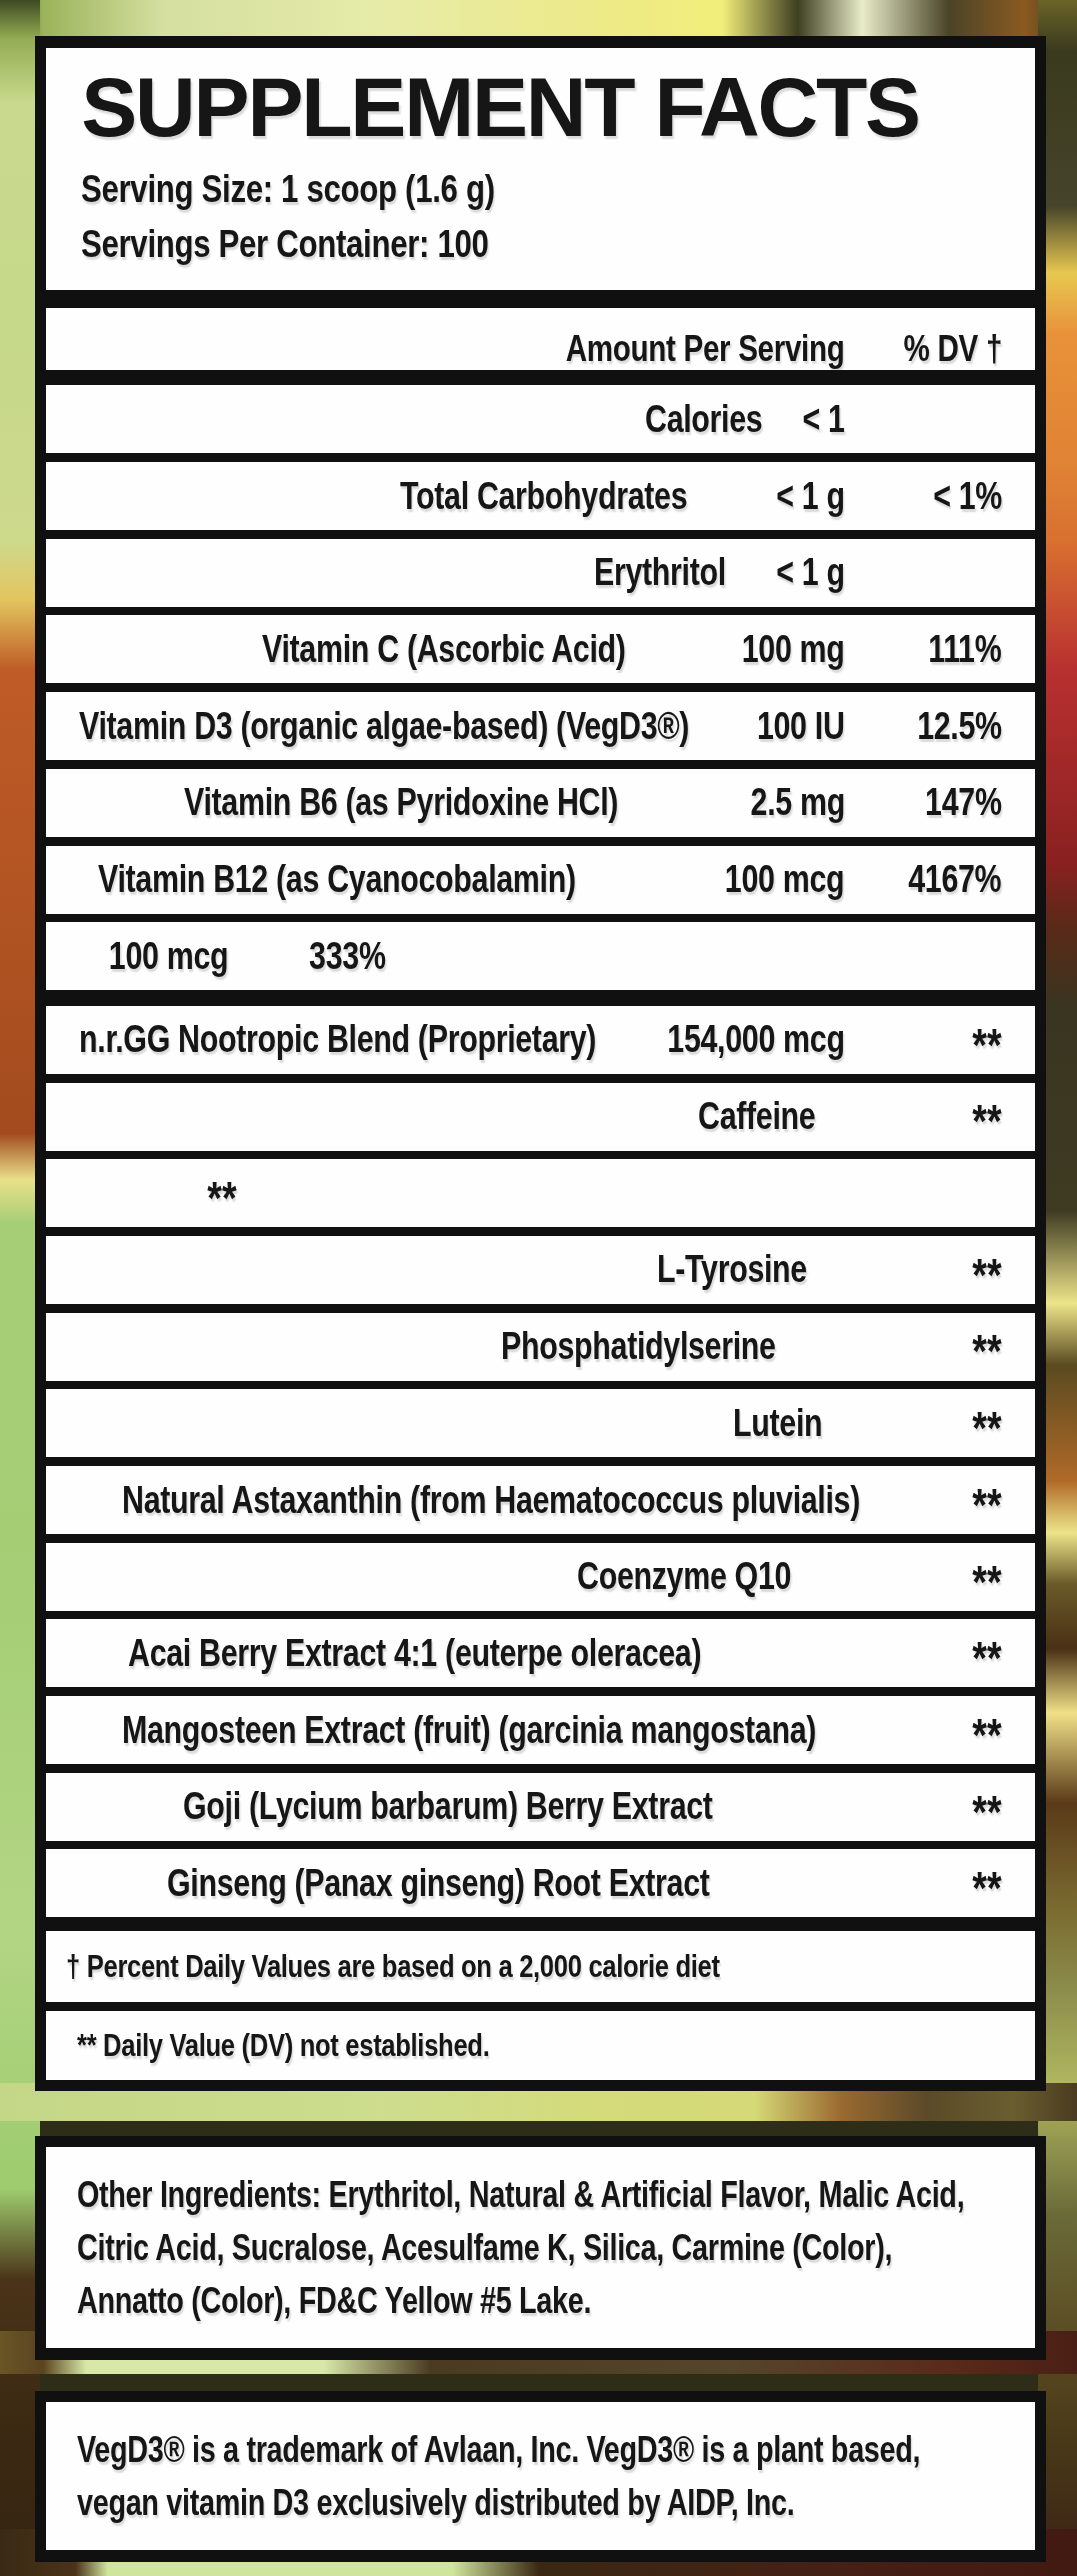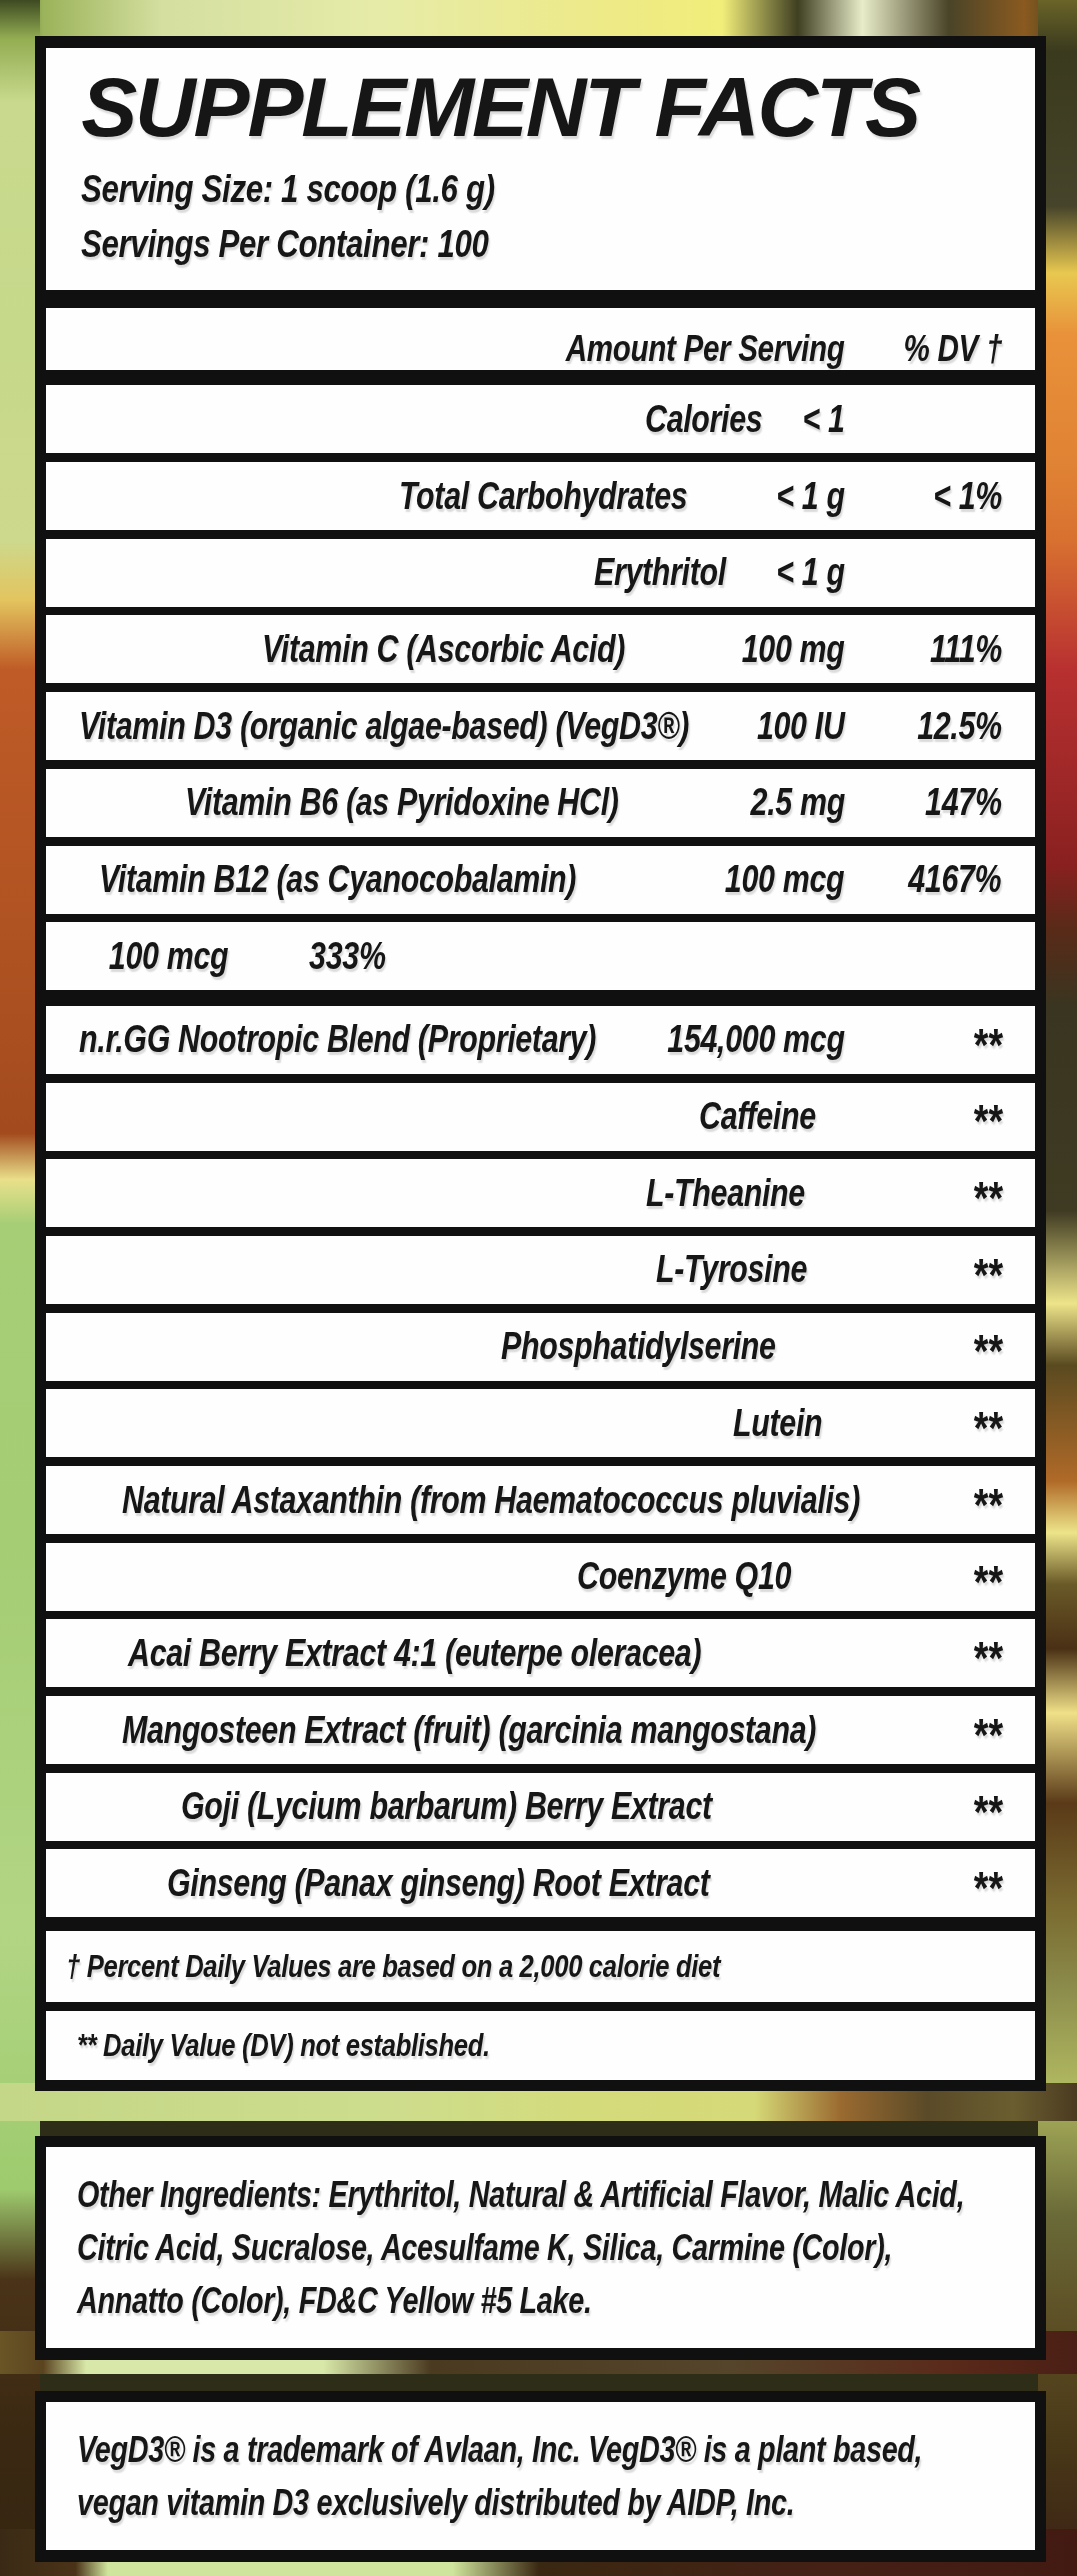"SUPPLEMENT FACTS" .txt { font-style: italic -> none }
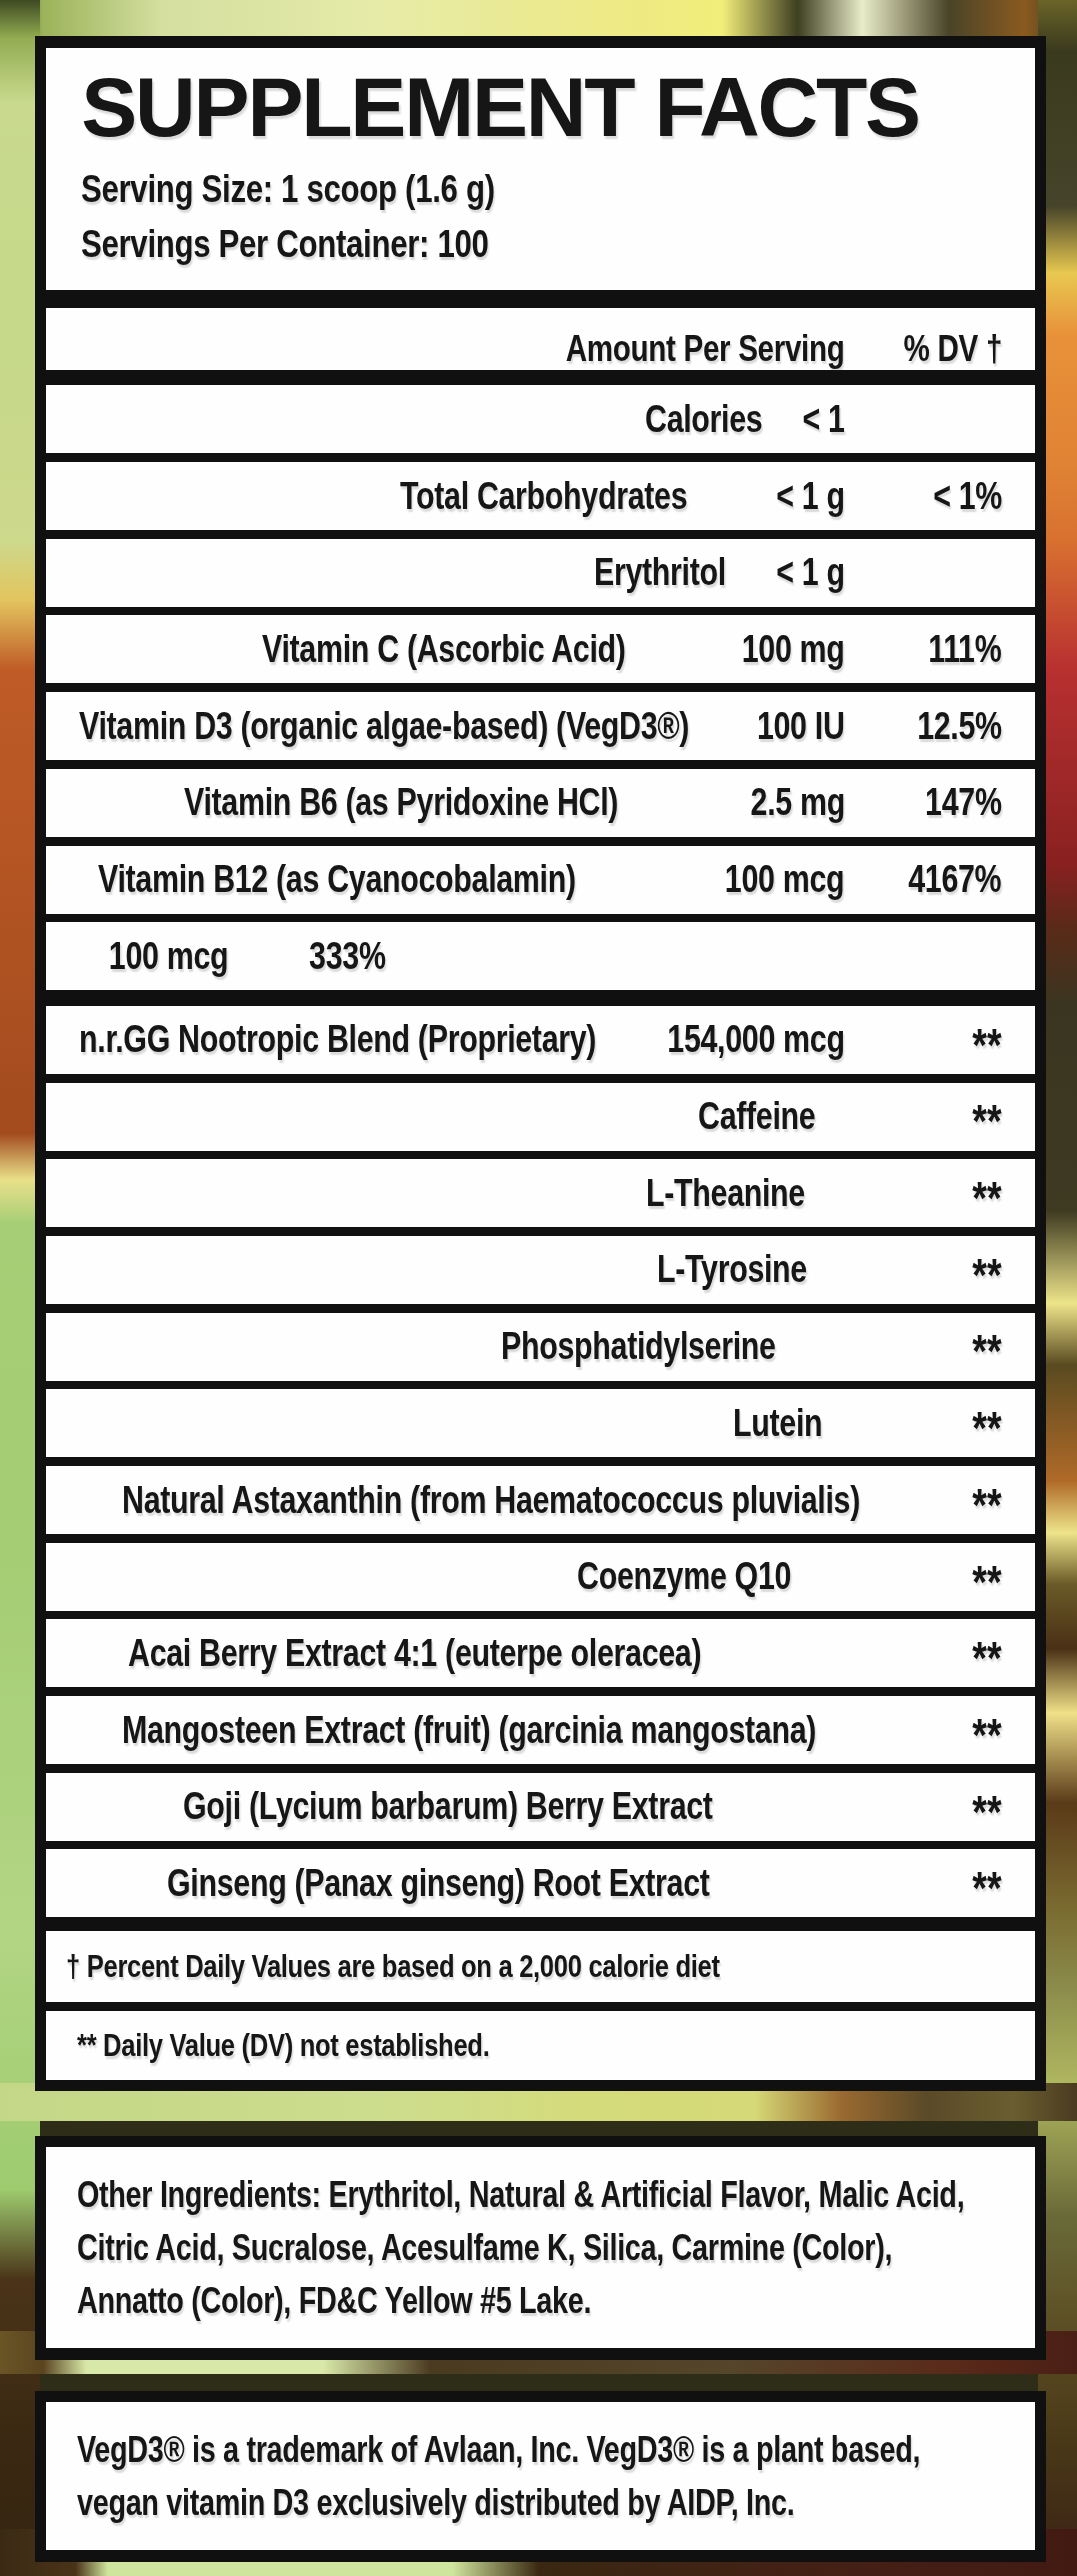"L-Theanine" div.cell { html: <div><span>L-Theanine</span></div> -> none }
